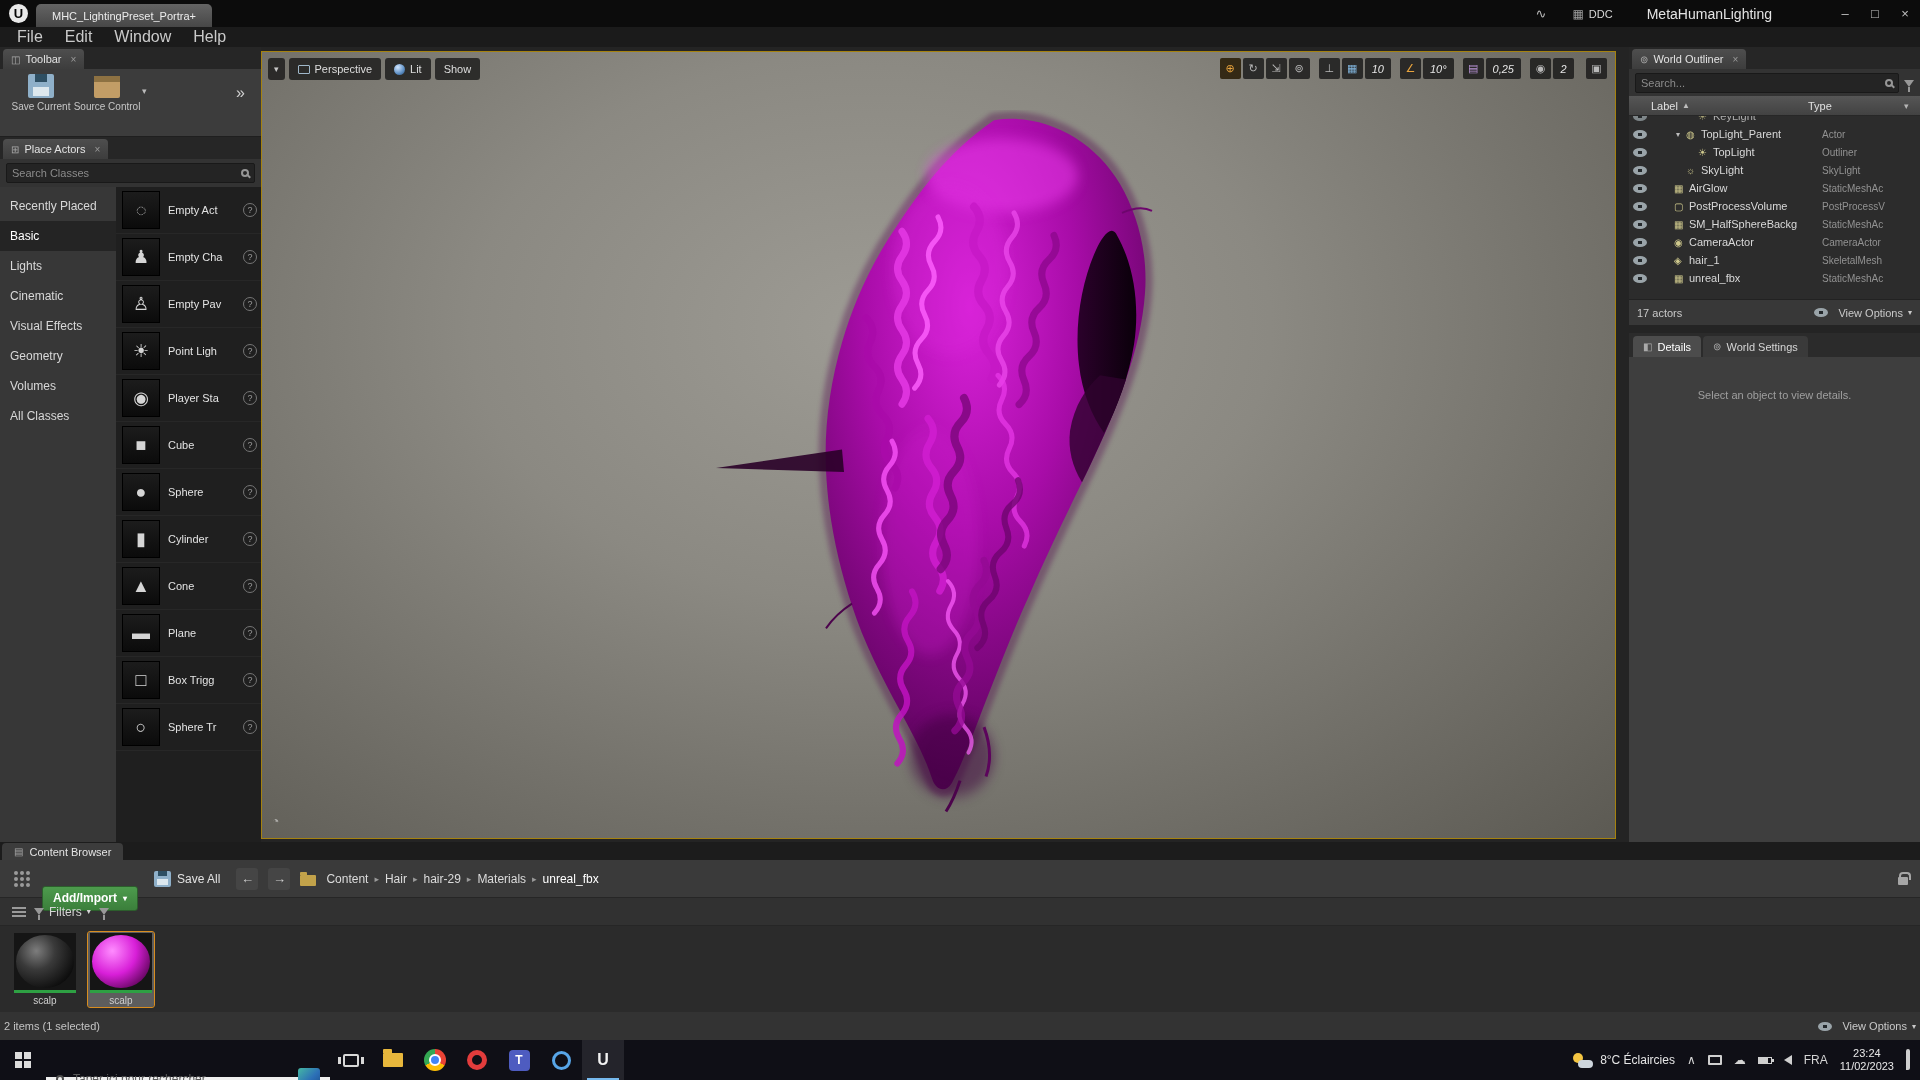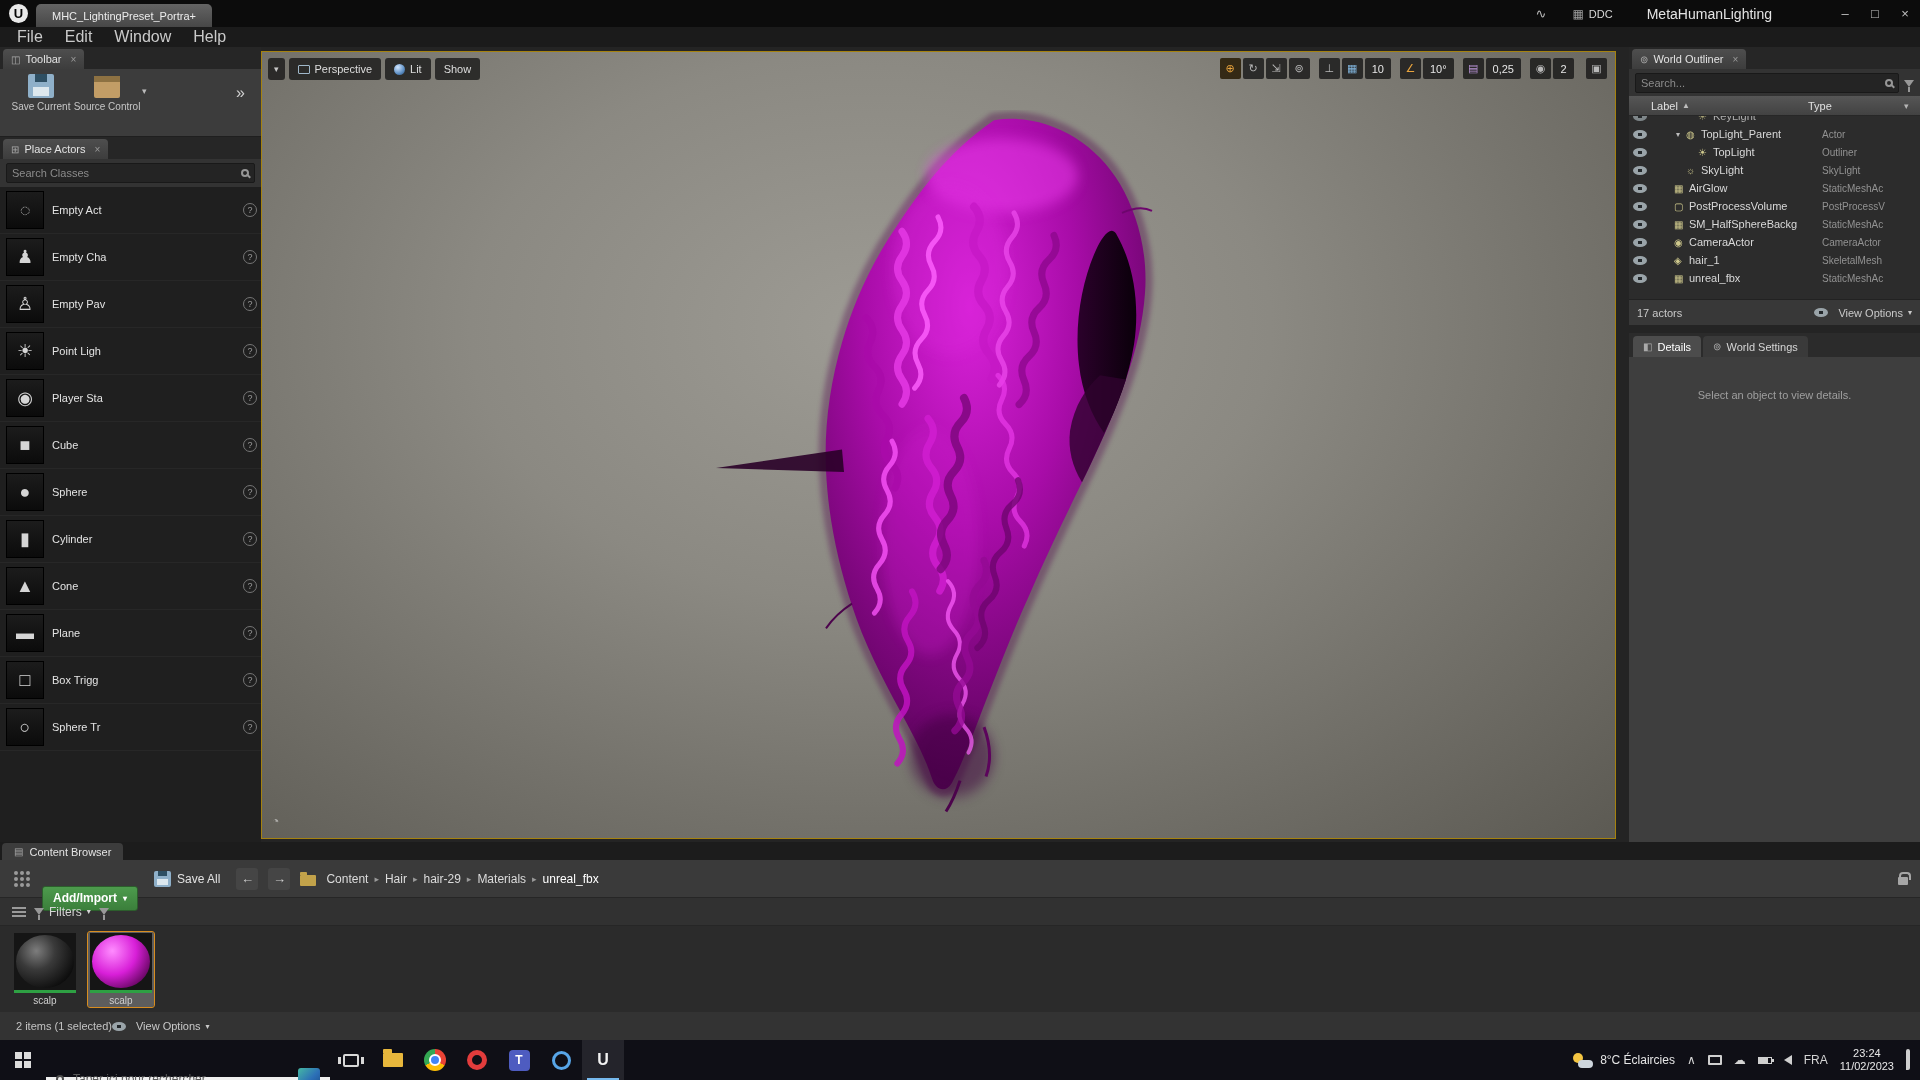"10" .vt.txt { font-style: none -> italic }
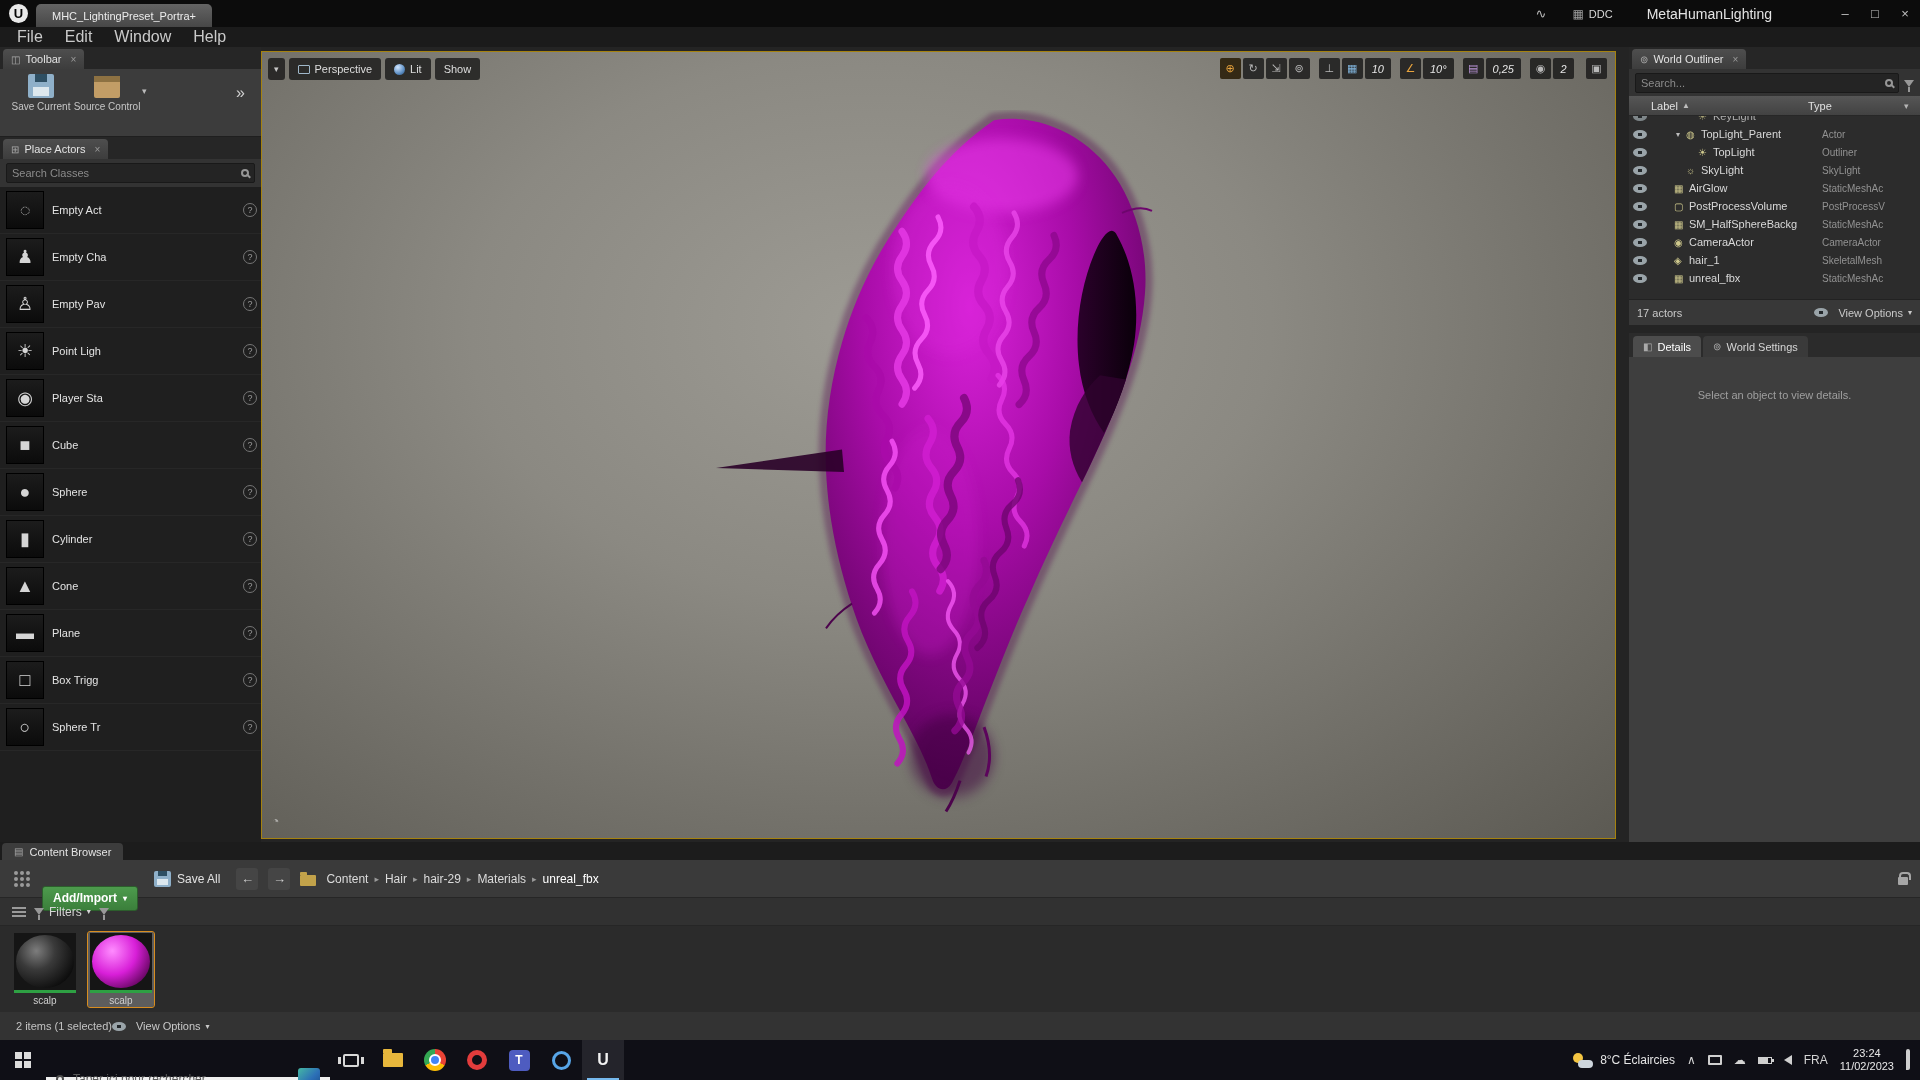"Recently Placed" div.pa-cats { html: none -> <div> <div>Recently Placed</div> <div>Basic</div> <div>Lights</div> <div>Cinematic</div> <div>Visual Effects</div> <div>Geometry</div> <div>Volumes</div> <div>All Classes</div> </div> }
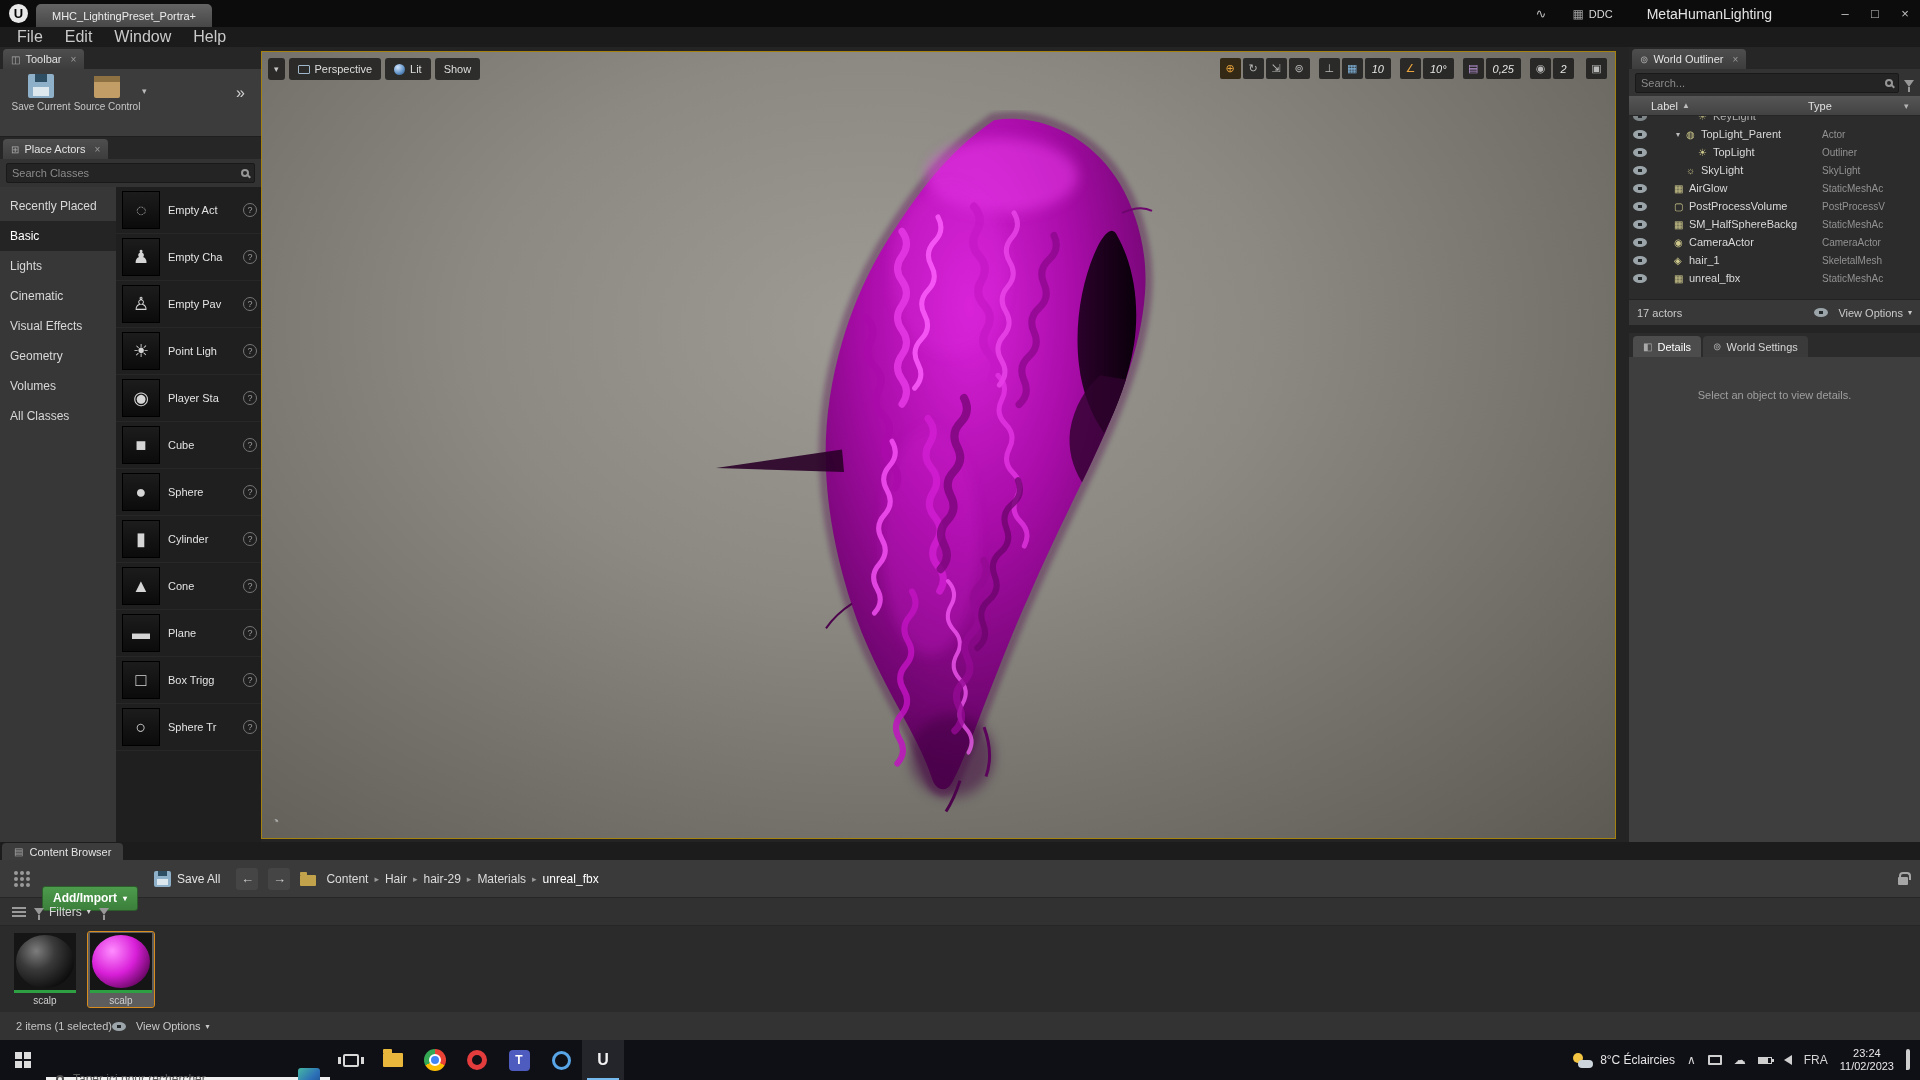"2 items (1 selected)" .cb-status { justify-content: flex-start -> space-between; padding: 0 16px -> 0 4px }
